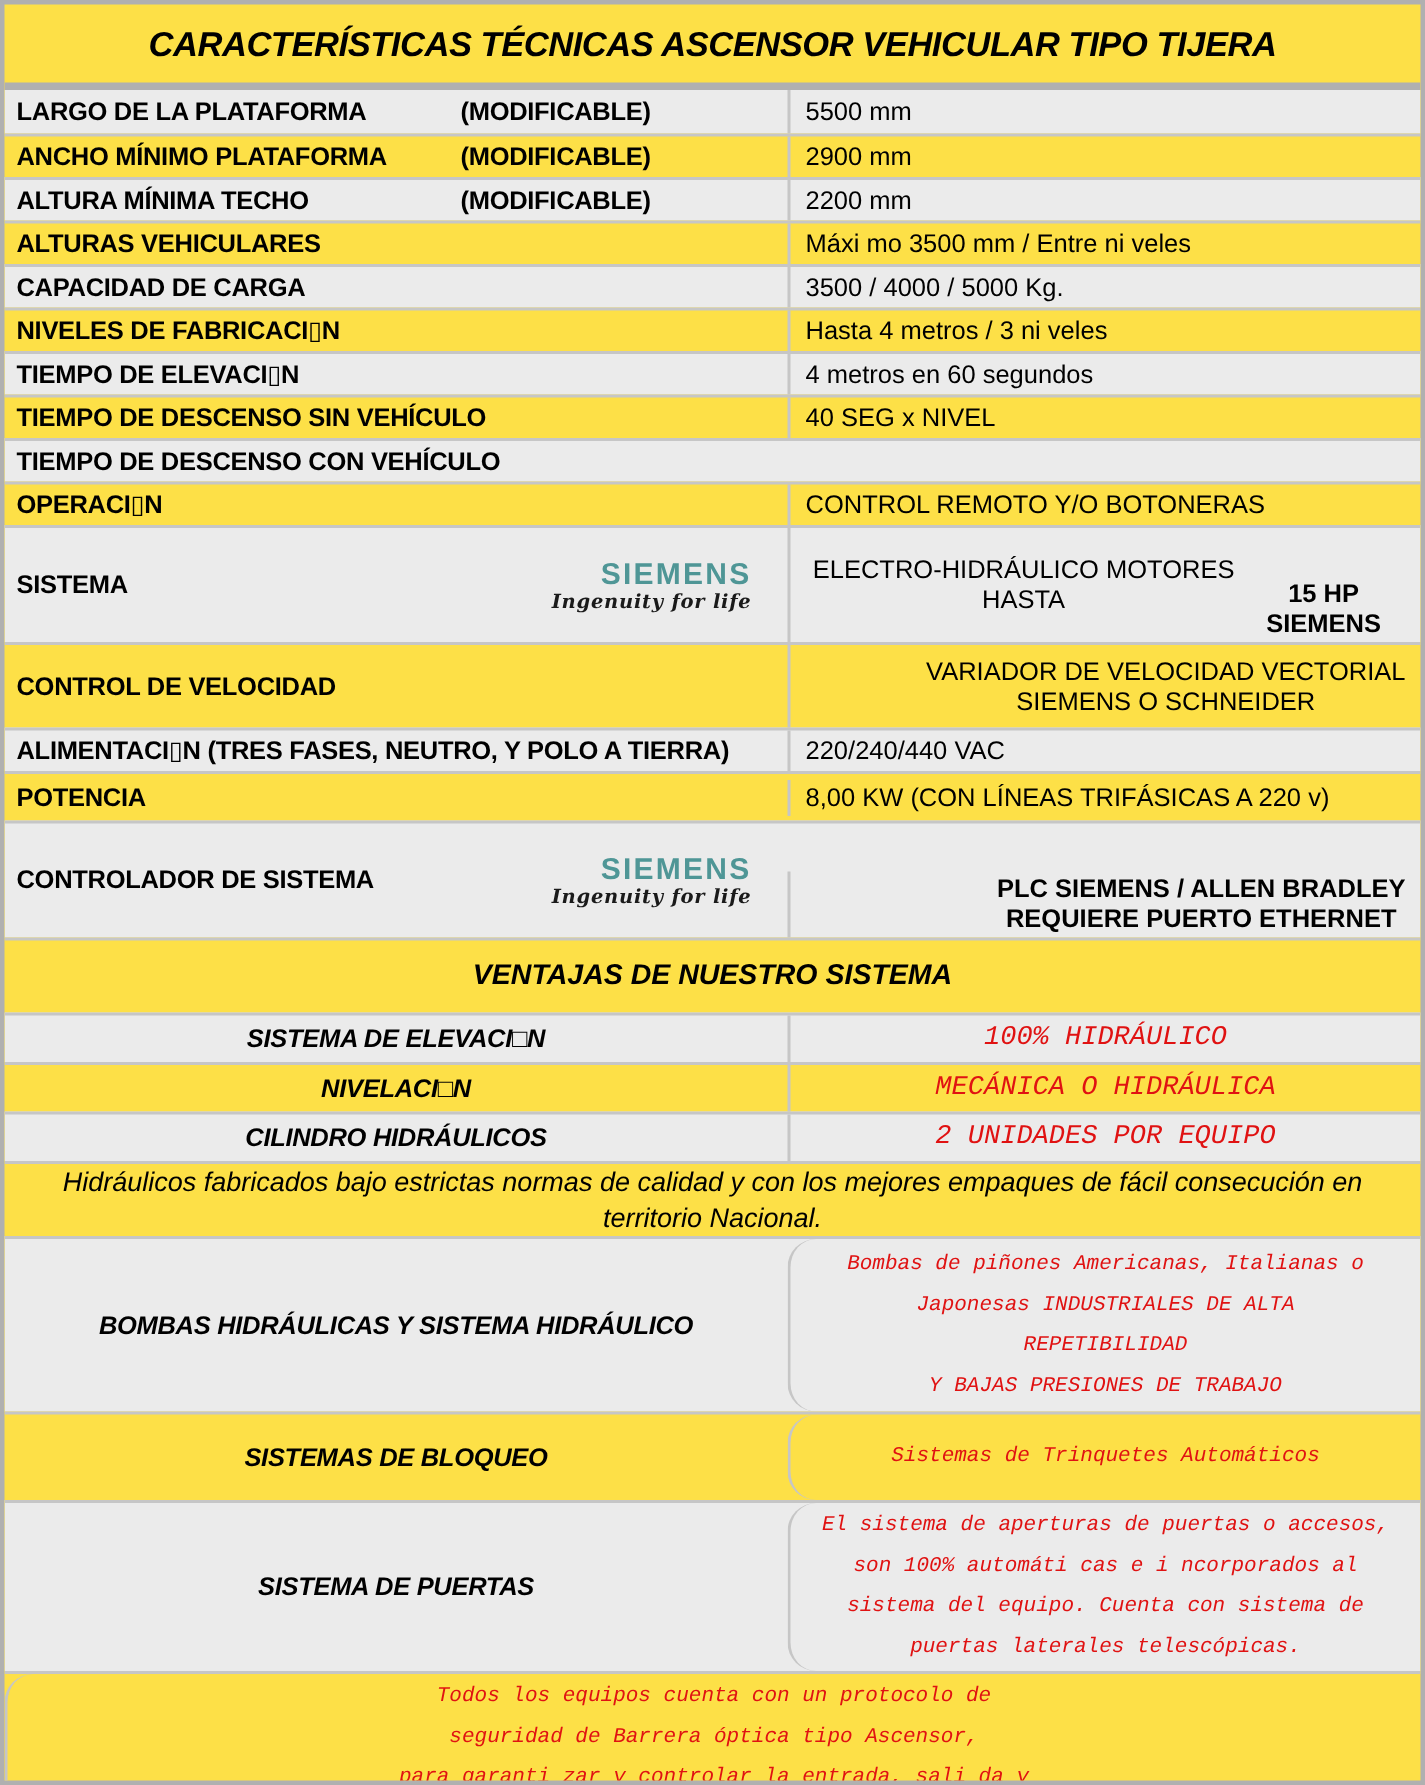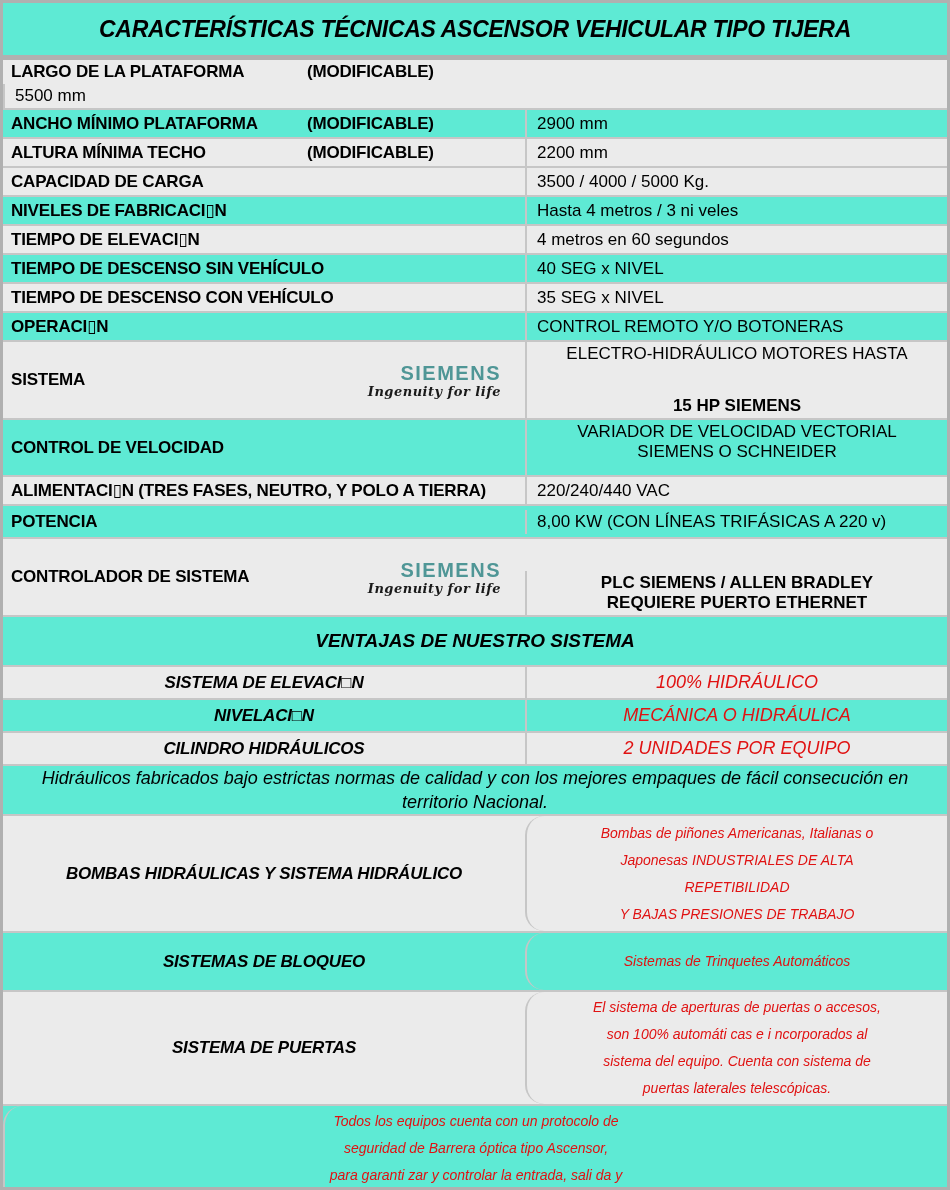"CARACTERÍSTICAS TÉCNICAS ASCENSOR" #page { background: #5eead4 -> #fde047 }
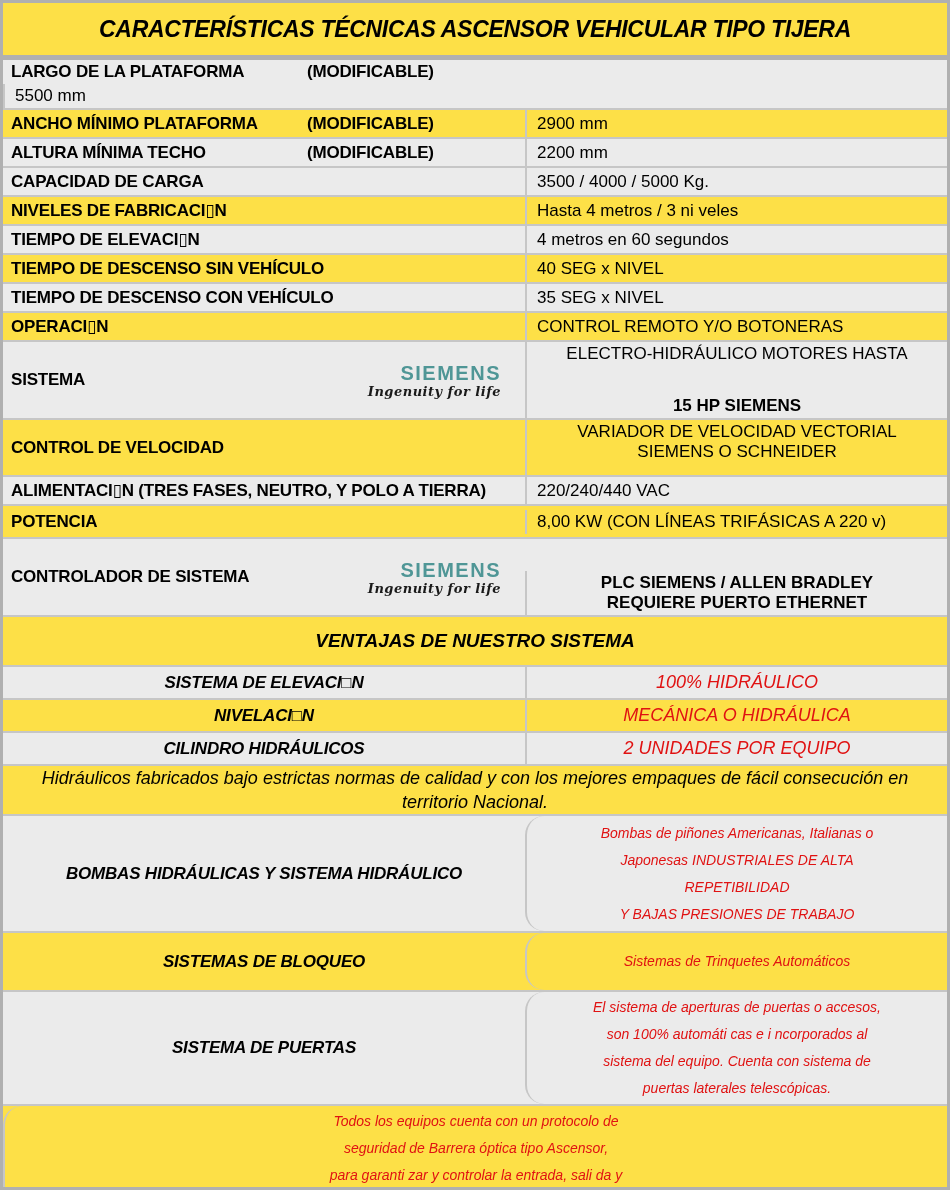"LARGO DE LA PLATAFORMA" div.trow { flex-direction: column -> none }
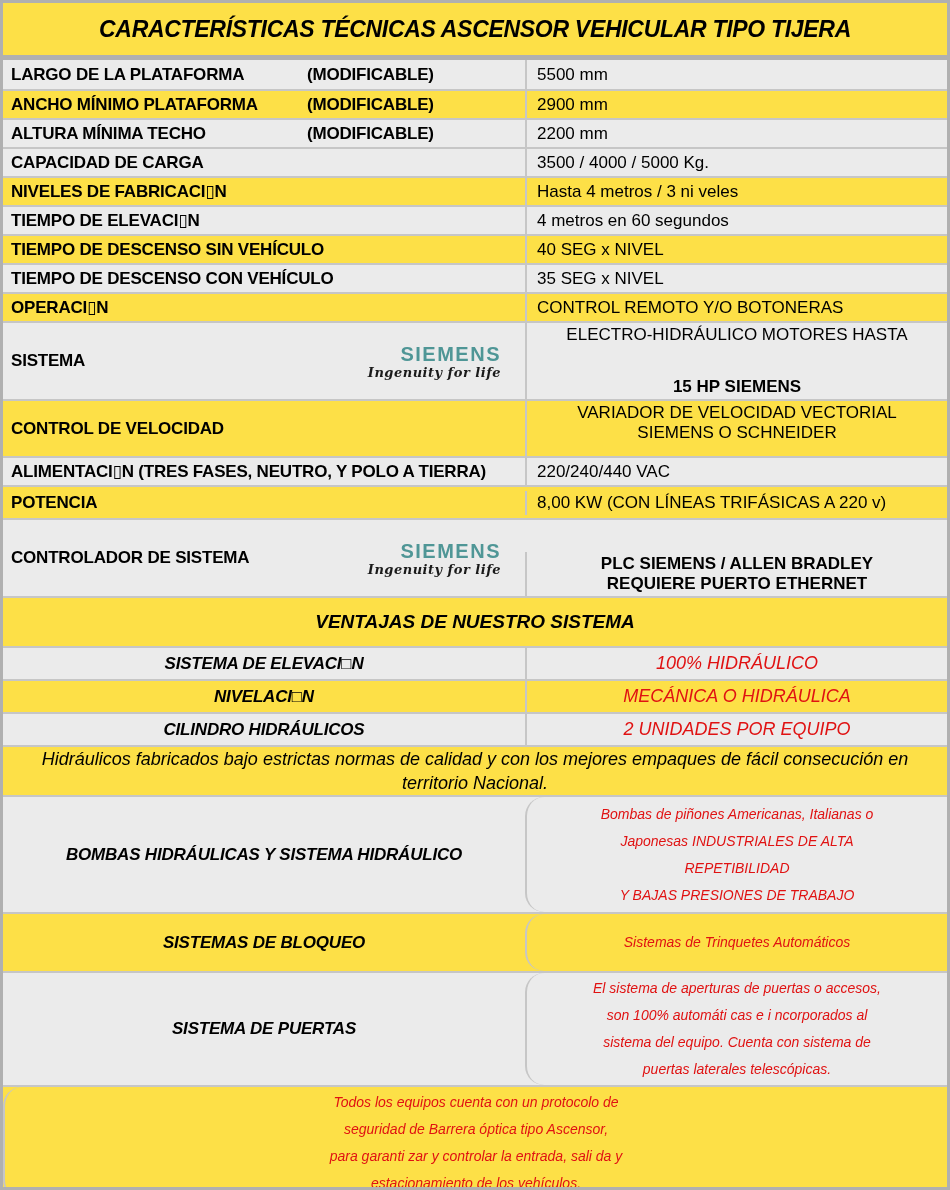"ALTURAS VEHICULARES" div.trow { html: none -> <div> <div>ALTURAS VEHICULARES</div> <div>Máxi mo 3500 mm / Entre ni veles</div> </div> }
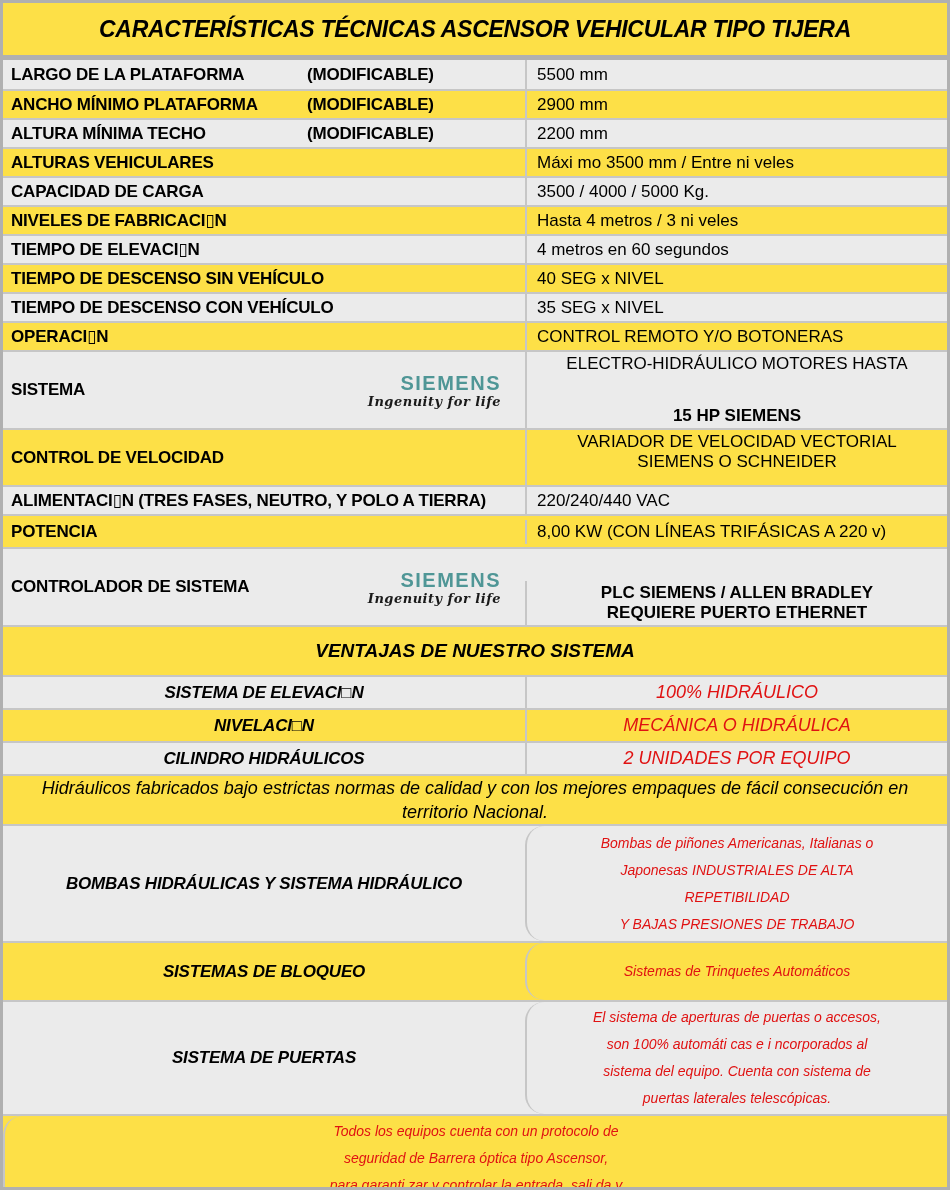"35 SEG x NIVEL" div.cell-r { html: <div>35 SEG x NIVEL</div> -> none }
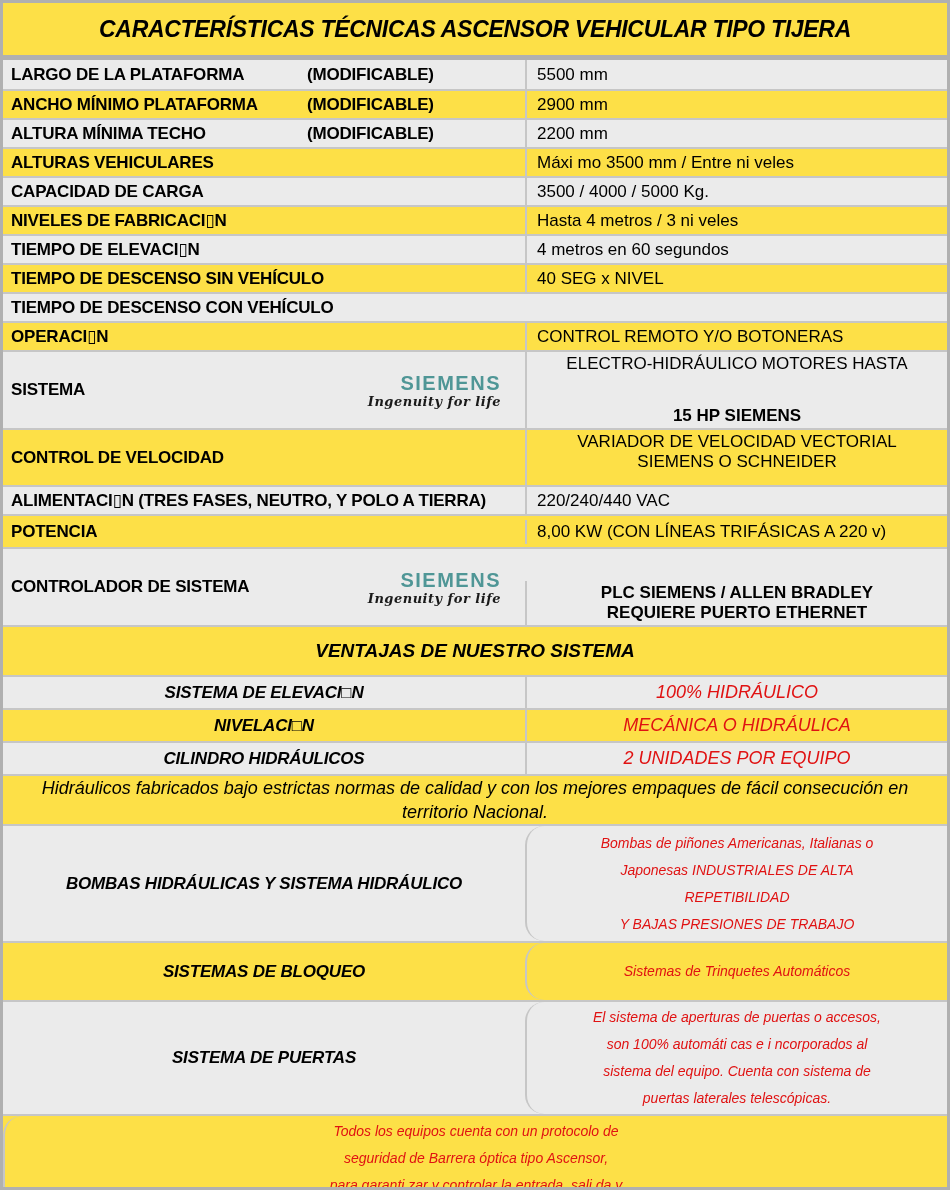"ELECTRO-HIDRÁULICO MOTORES HASTA" .center-val { flex-direction: column -> row; justify-content: flex-start -> flex-end }
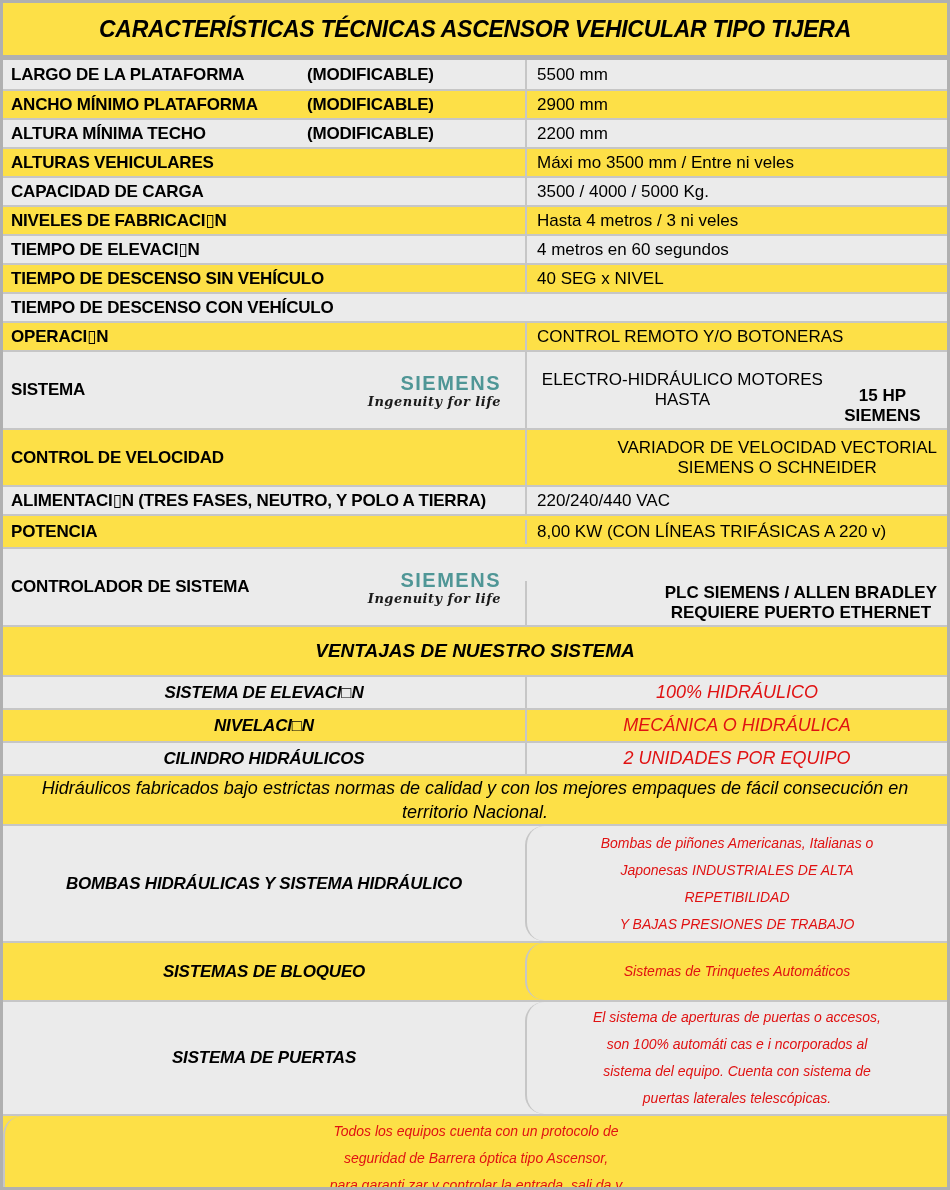"100% HIDRÁULICO" .v-value { font-family: none -> Liberation Mono, monospace }
